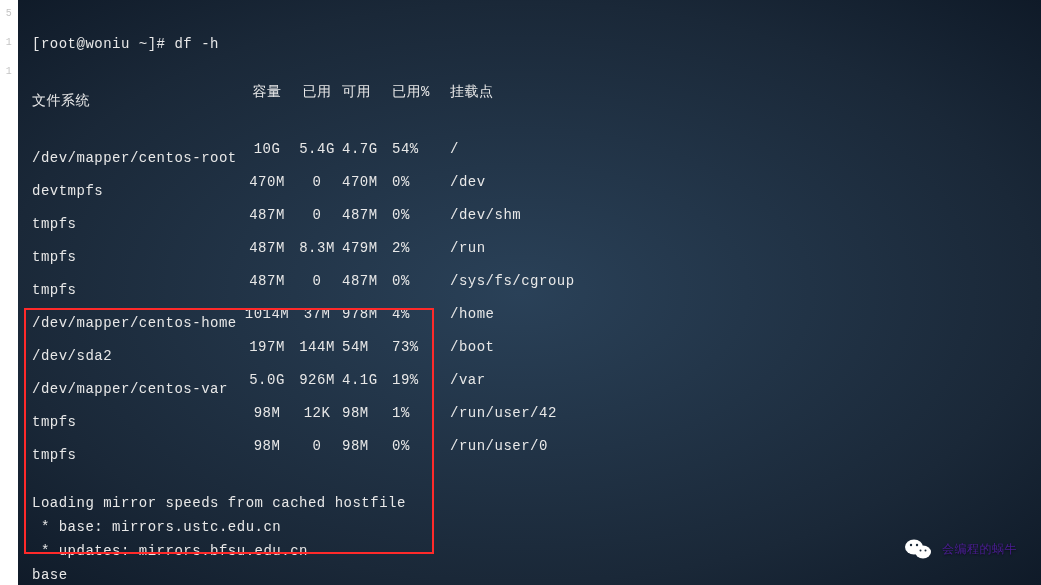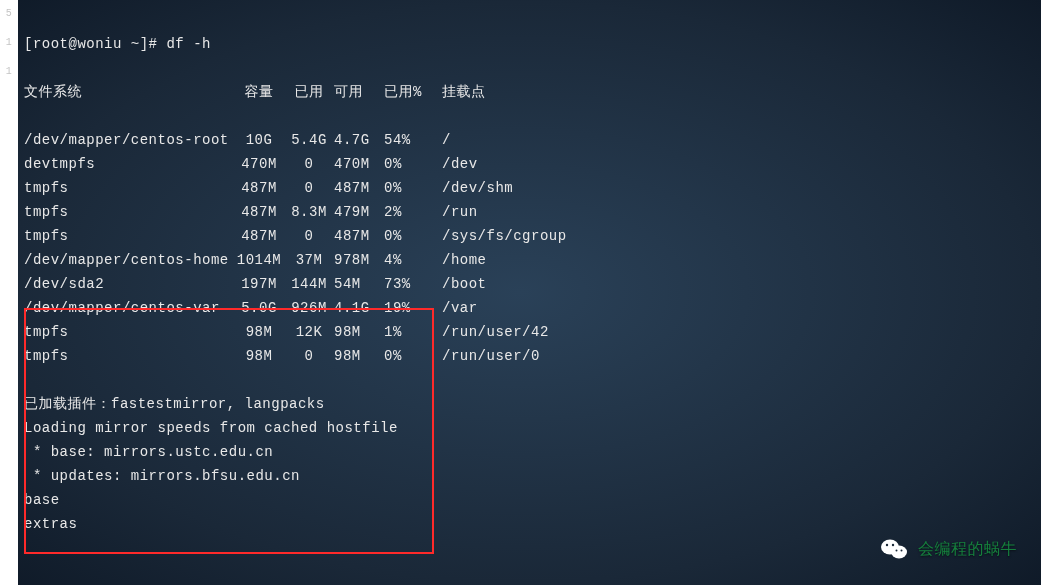"[root@woniu ~]# df -h" .terminal { padding: 8px 6px -> 8px 14px }
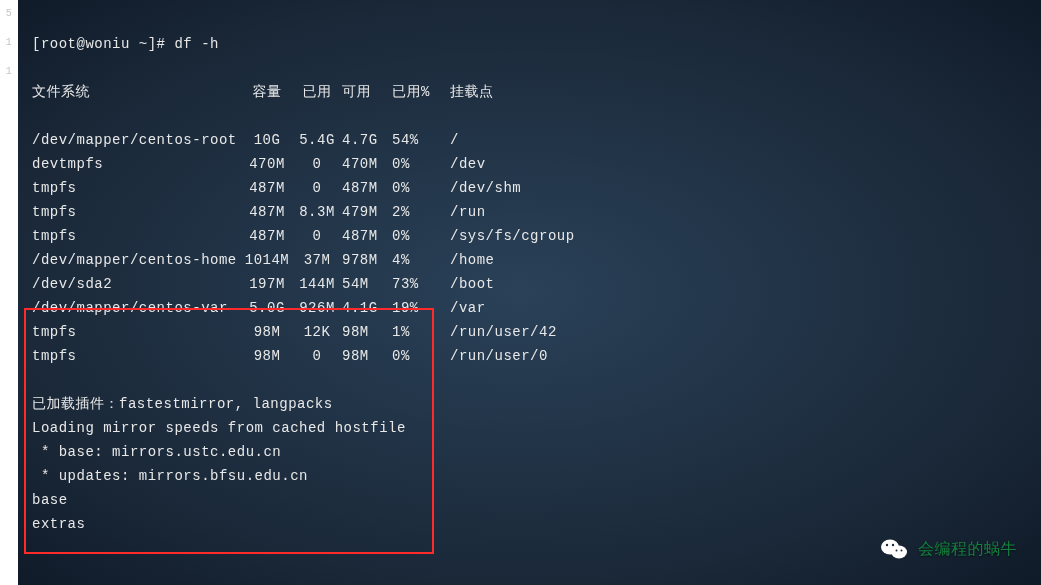"文件系统" .col-fs { margin-top: none -> 9px }
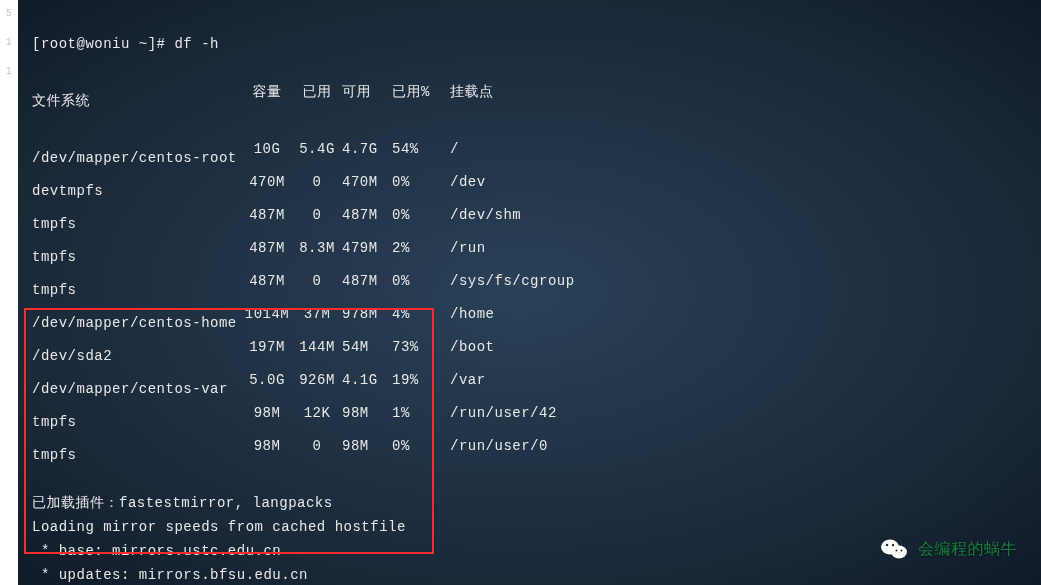"已加载插件：fastestmirror, langpacks" div { html: <div>已加载插件：fastestmirror, langpacks</div> -> none }
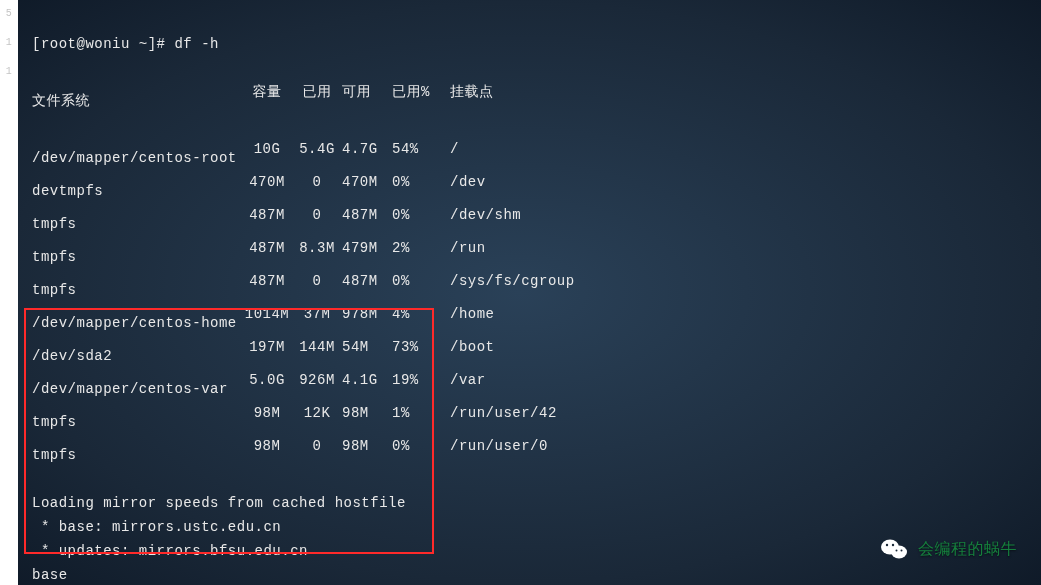"会编程的蜗牛" .watermark { color: #15803d -> #4c1d95; font-size: 16px -> 12px }
